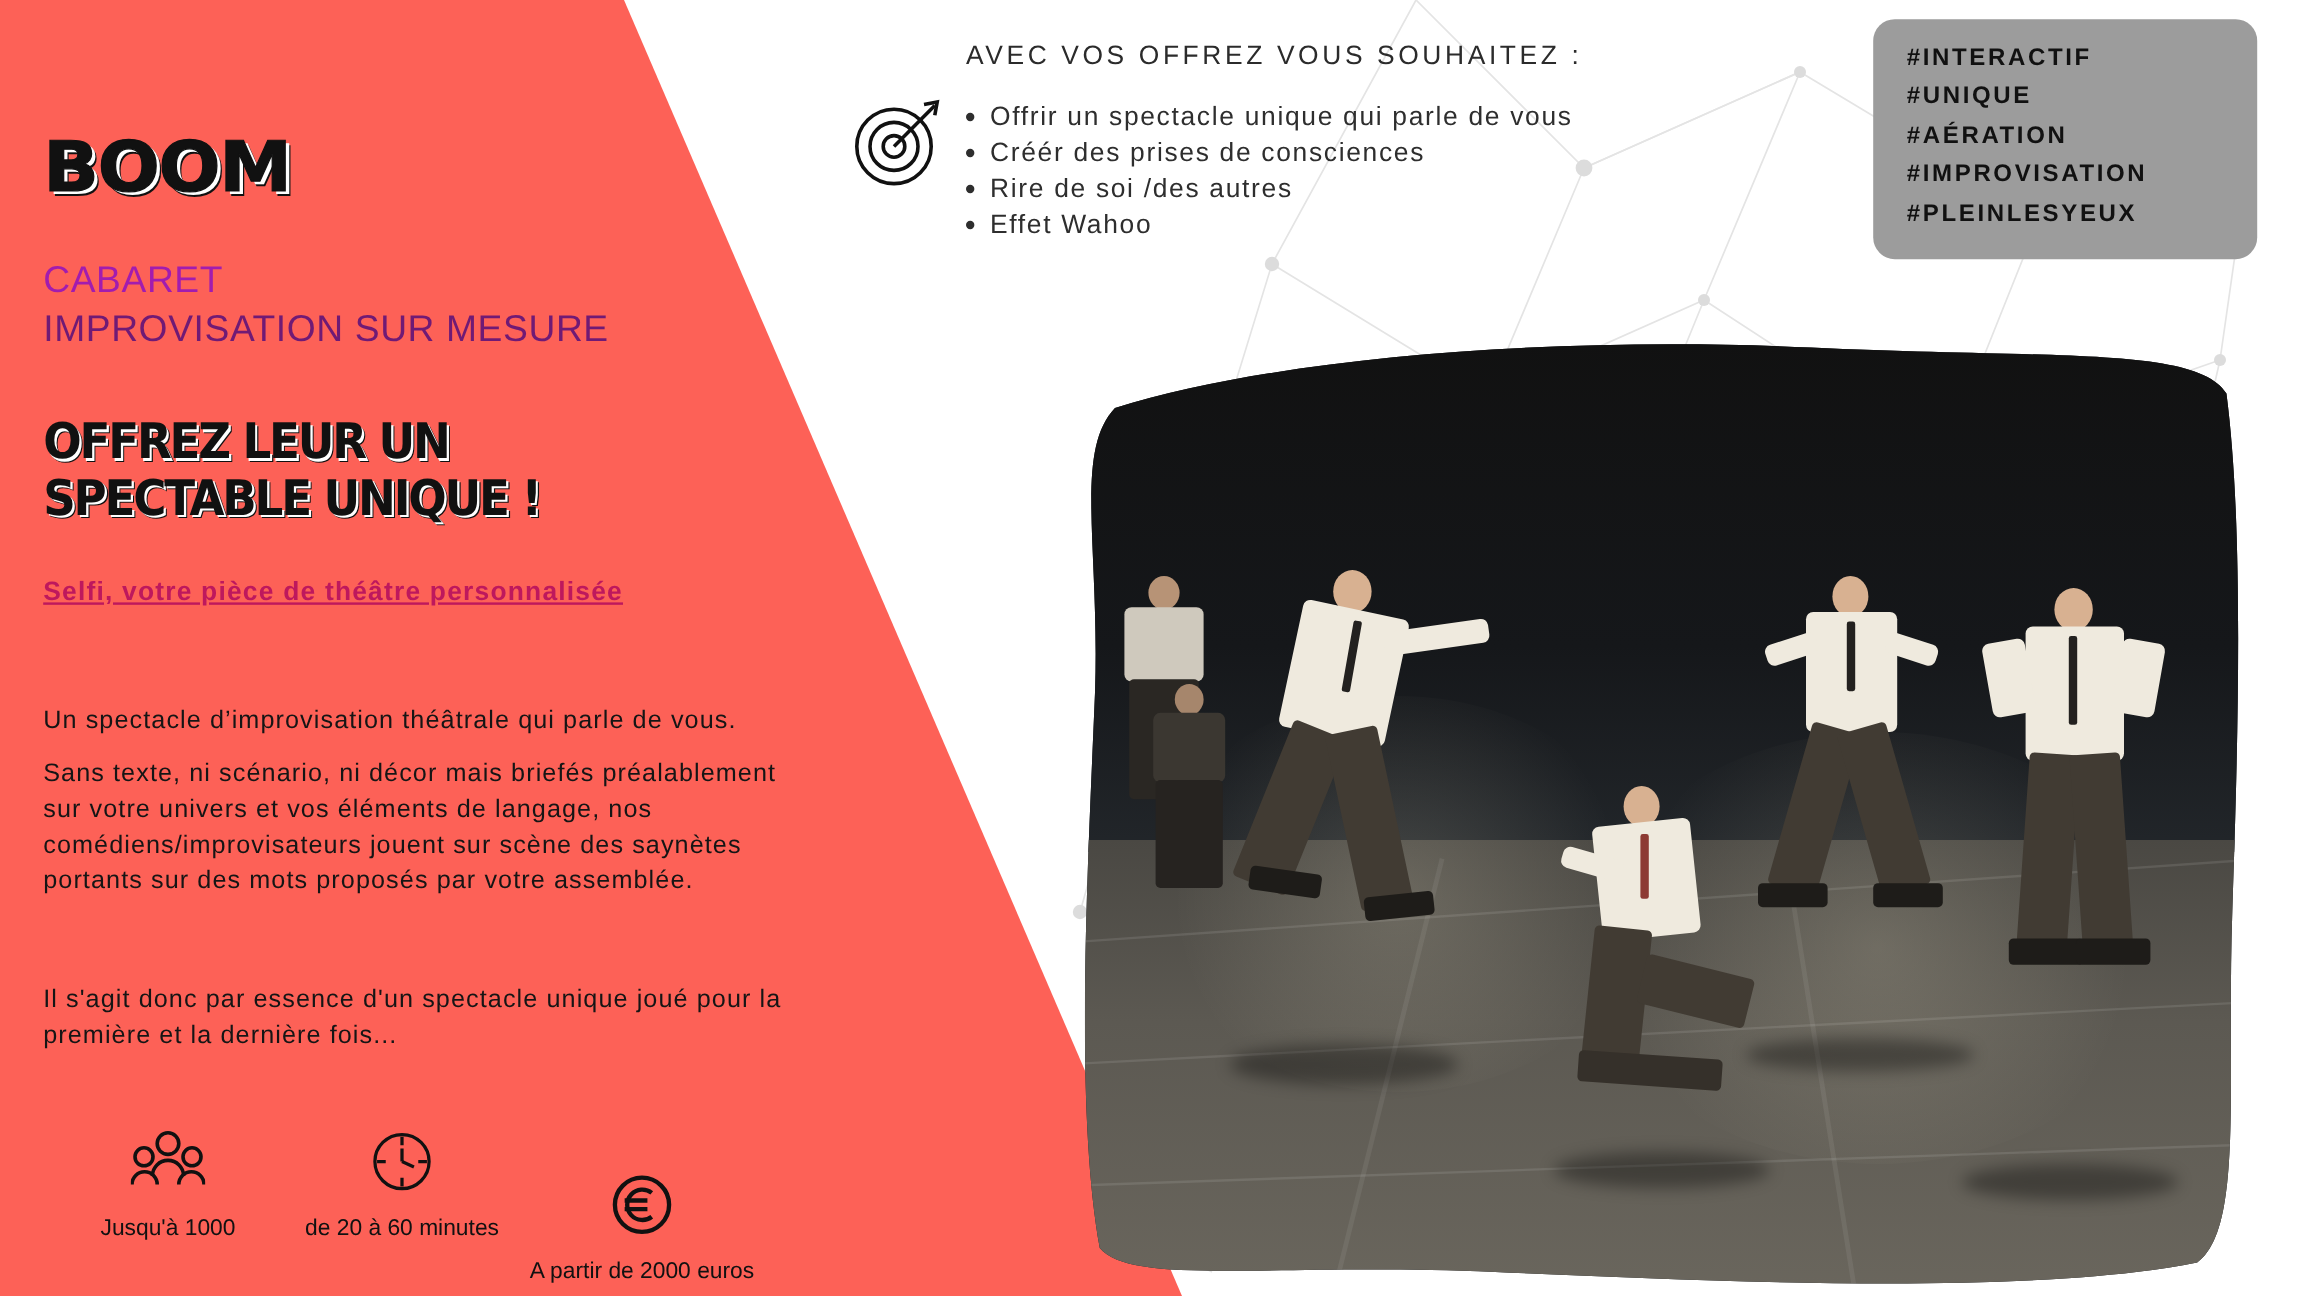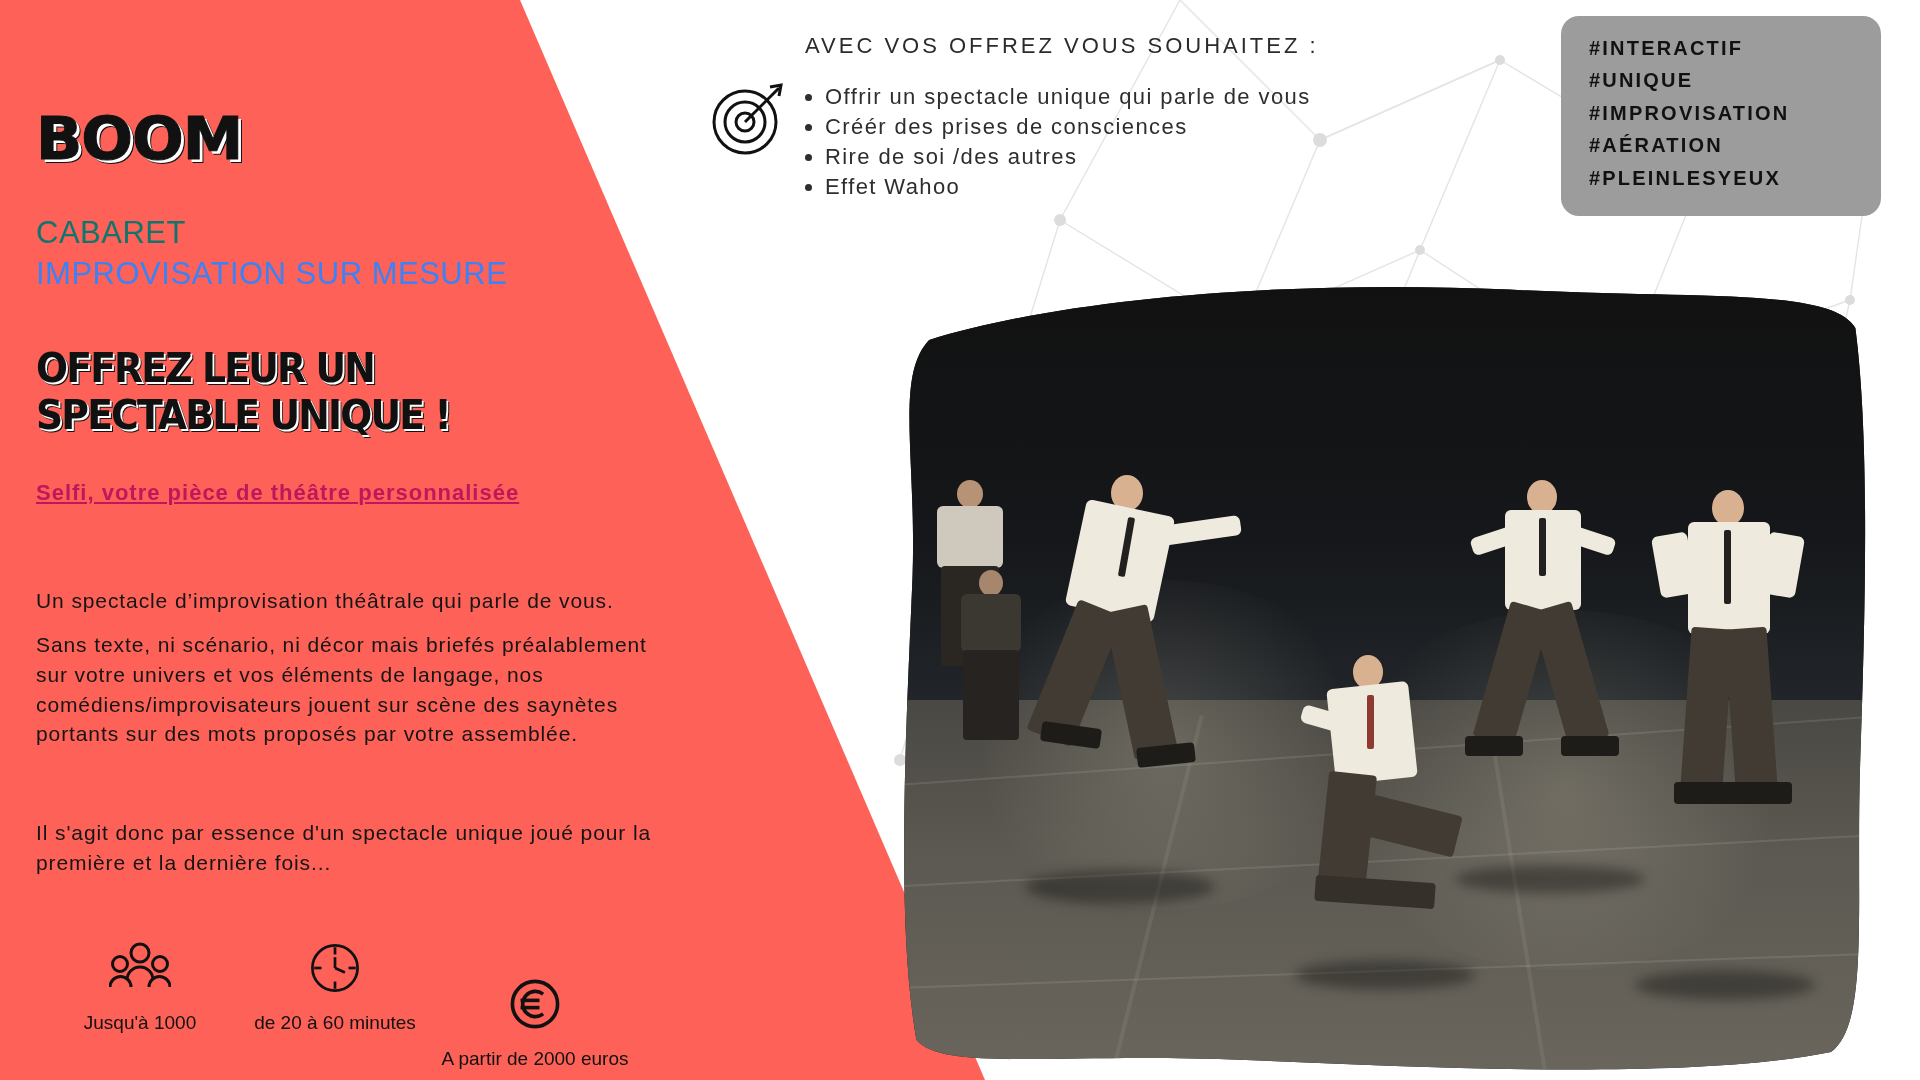"#IMPROVISATION" div { order: before "#AÉRATION" -> after "#AÉRATION" }
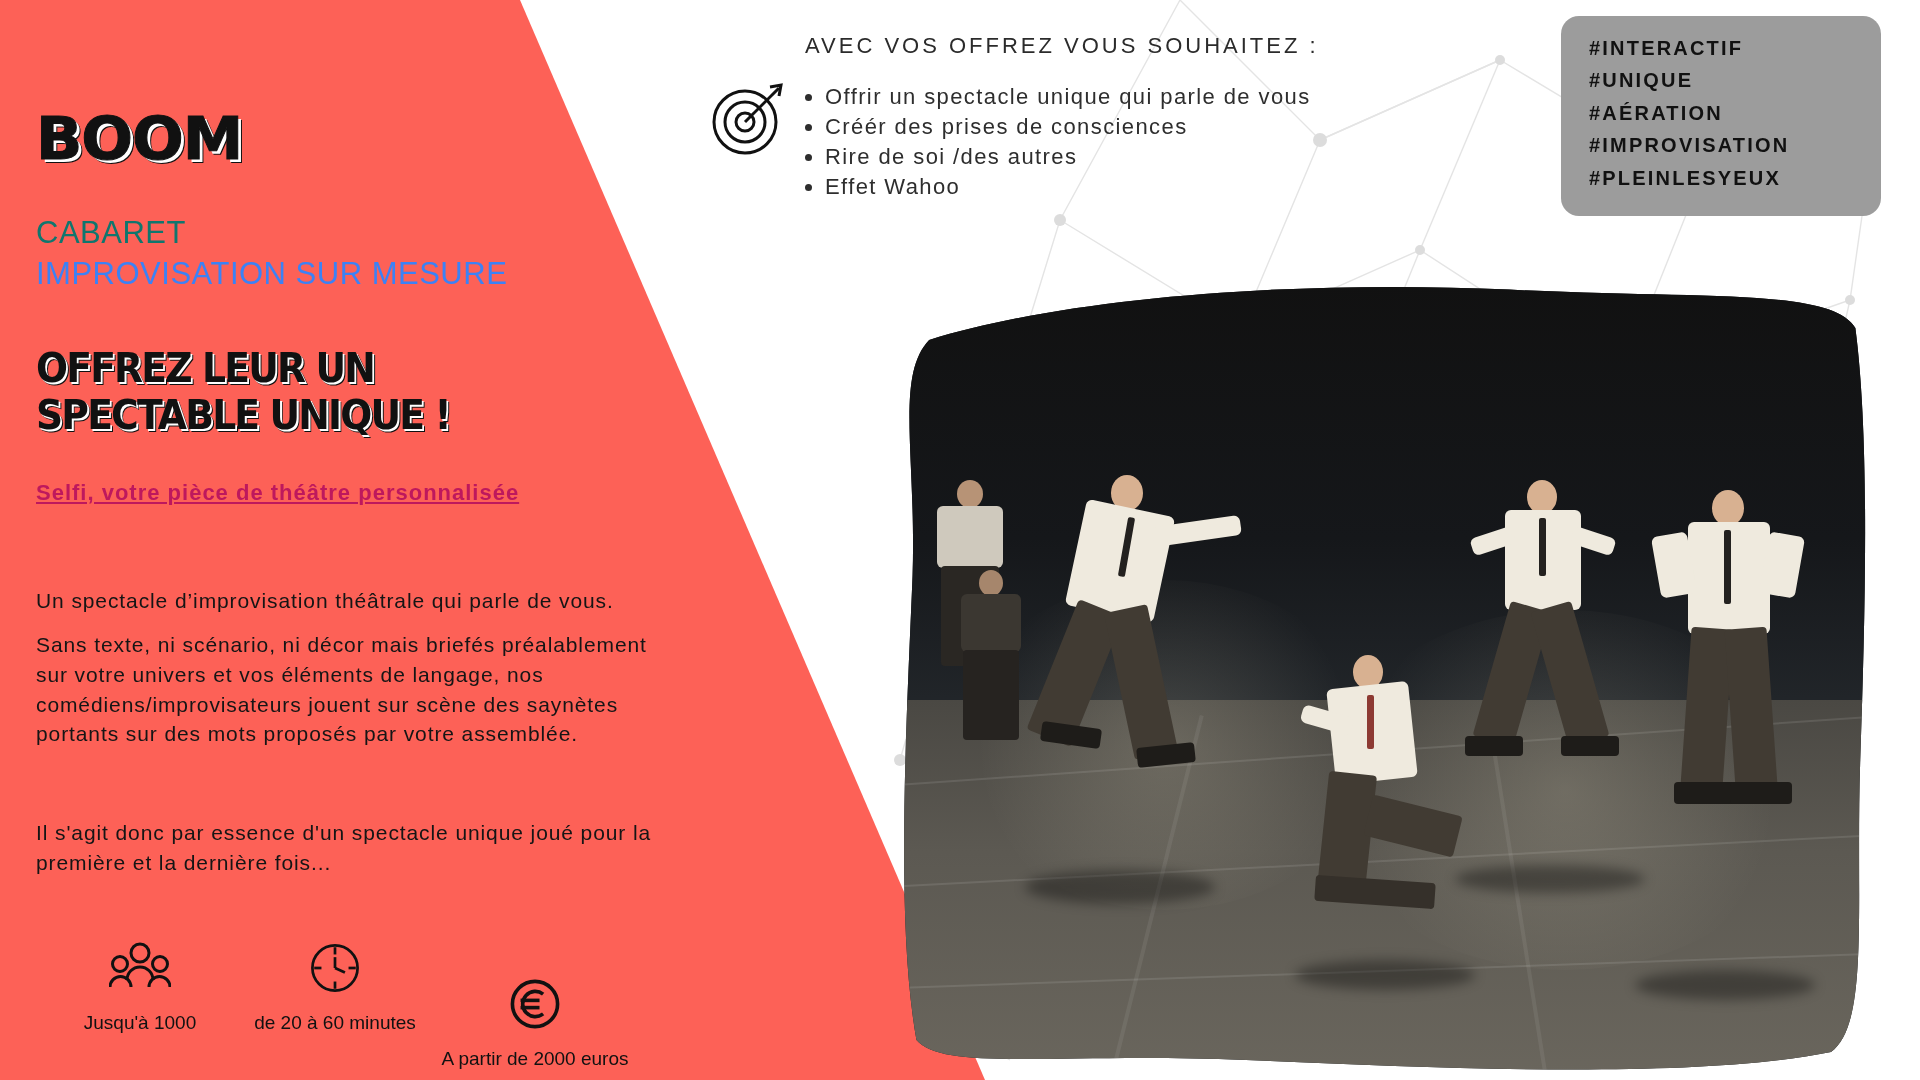"CABARET" .subtitle-1 { color: #0f766e -> #a21caf }
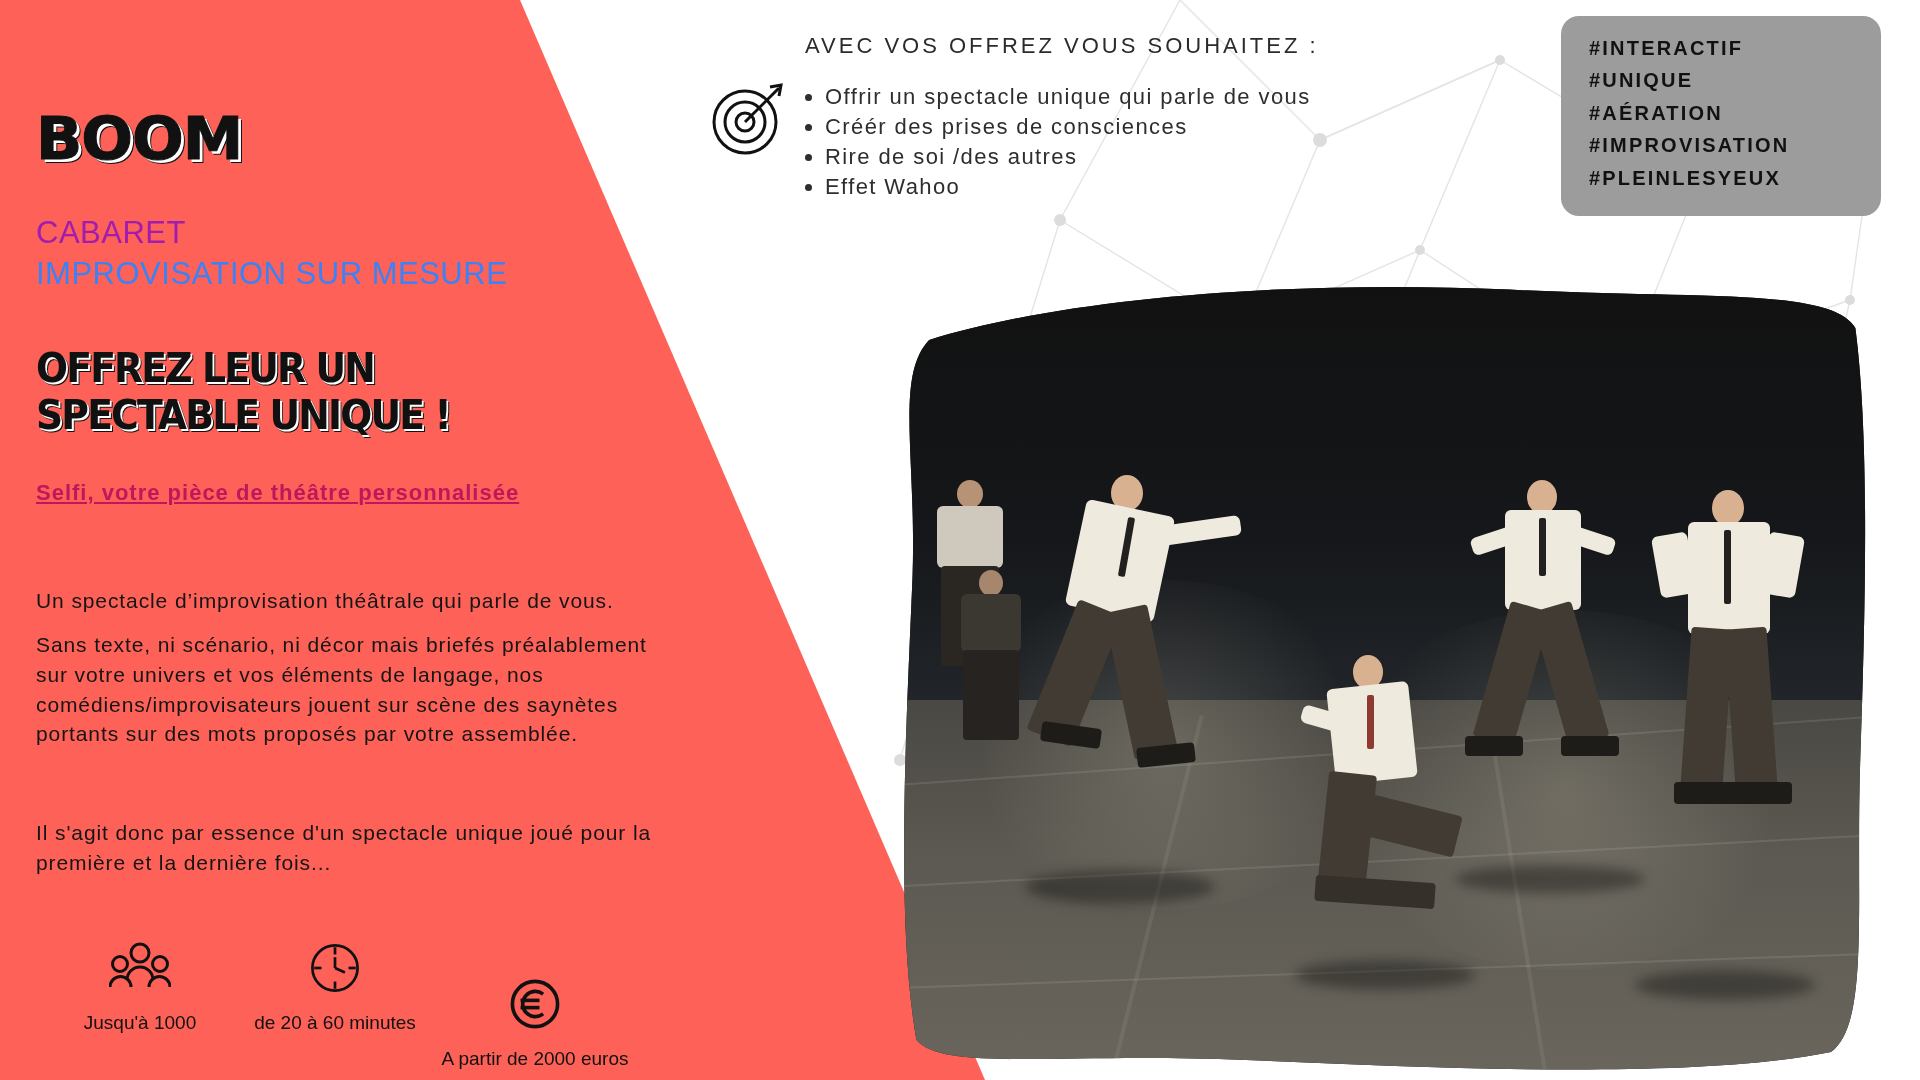"IMPROVISATION SUR MESURE" .subtitle-2 { color: #3b82f6 -> #701a75 }
